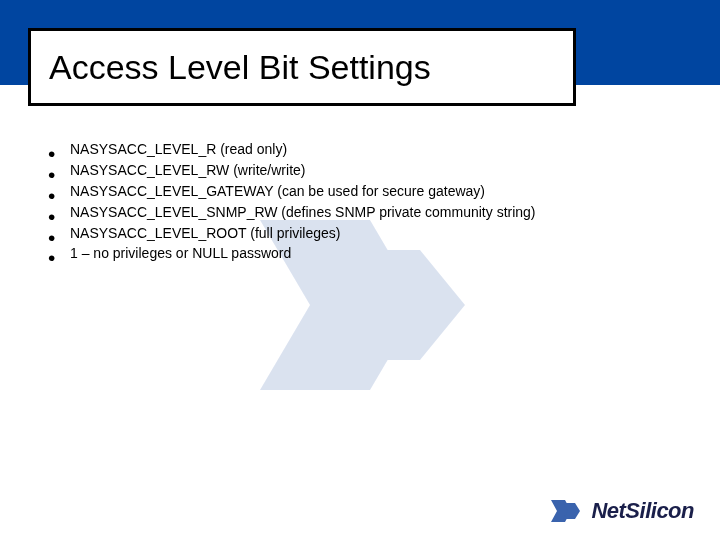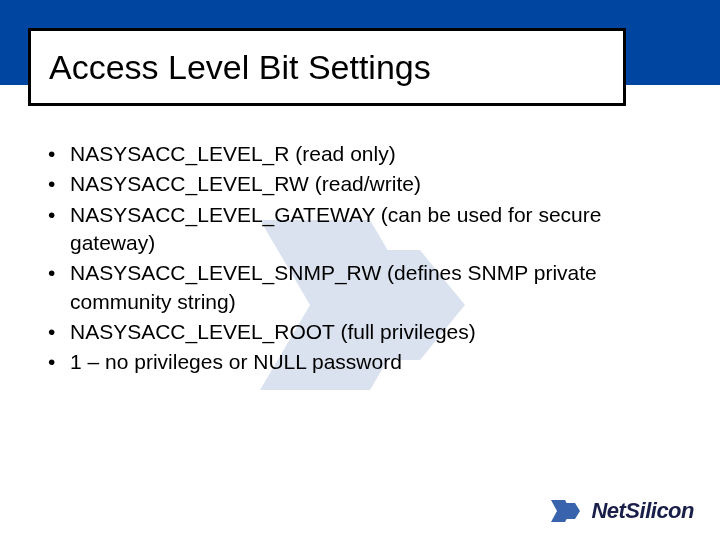"Access Level Bit Settings" .title-box { width: 598px -> 548px }
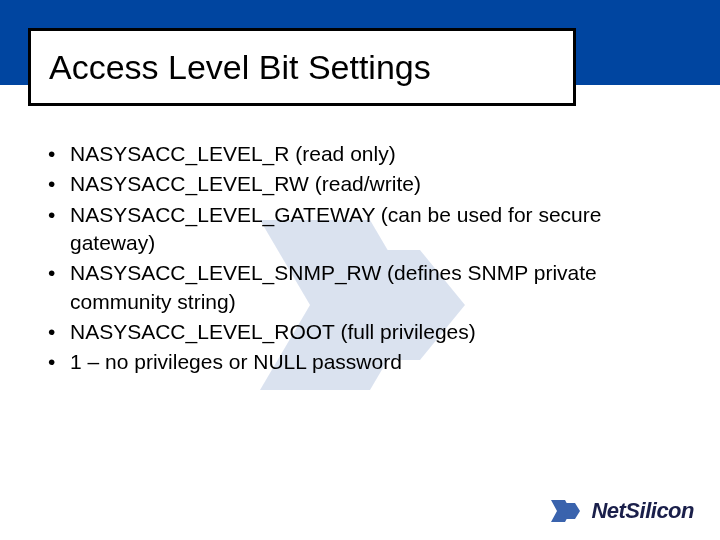"NASYSACC_LEVEL_R (read only)" ul.bullets li { font-size: 21px -> 14px }
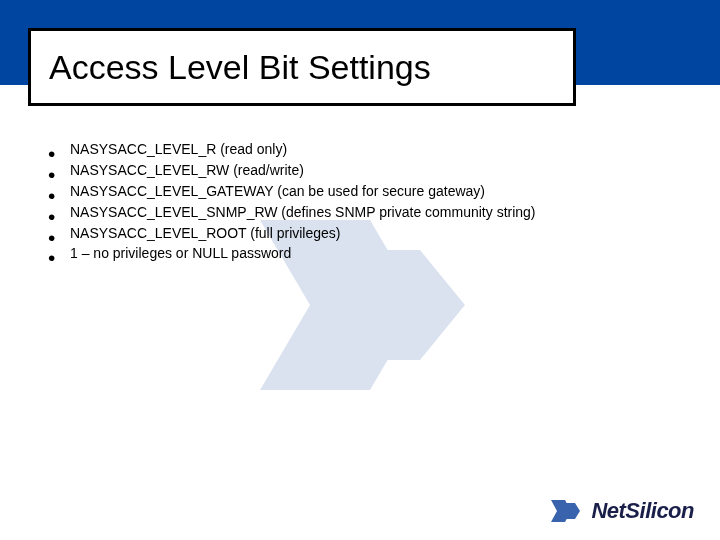"NASYSACC_LEVEL_RW (read/write)" li { text: read/write -> write/write }
